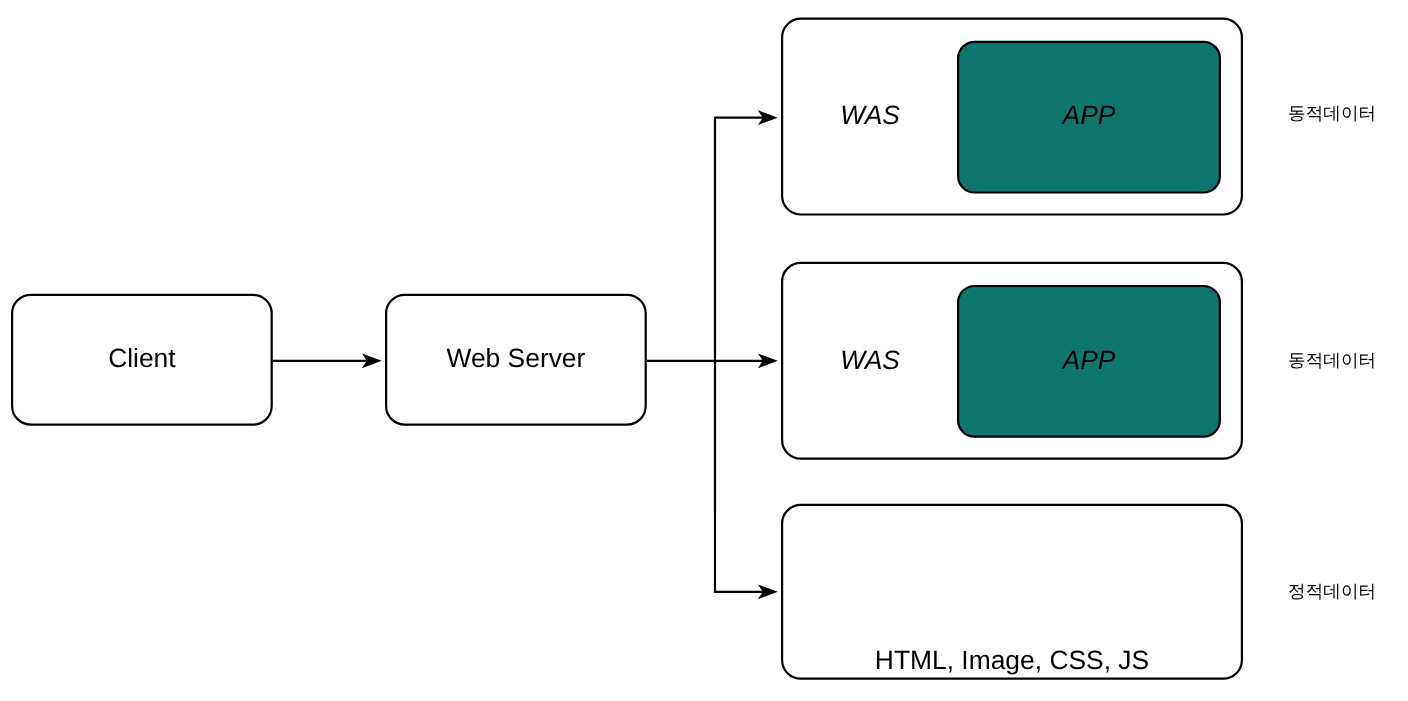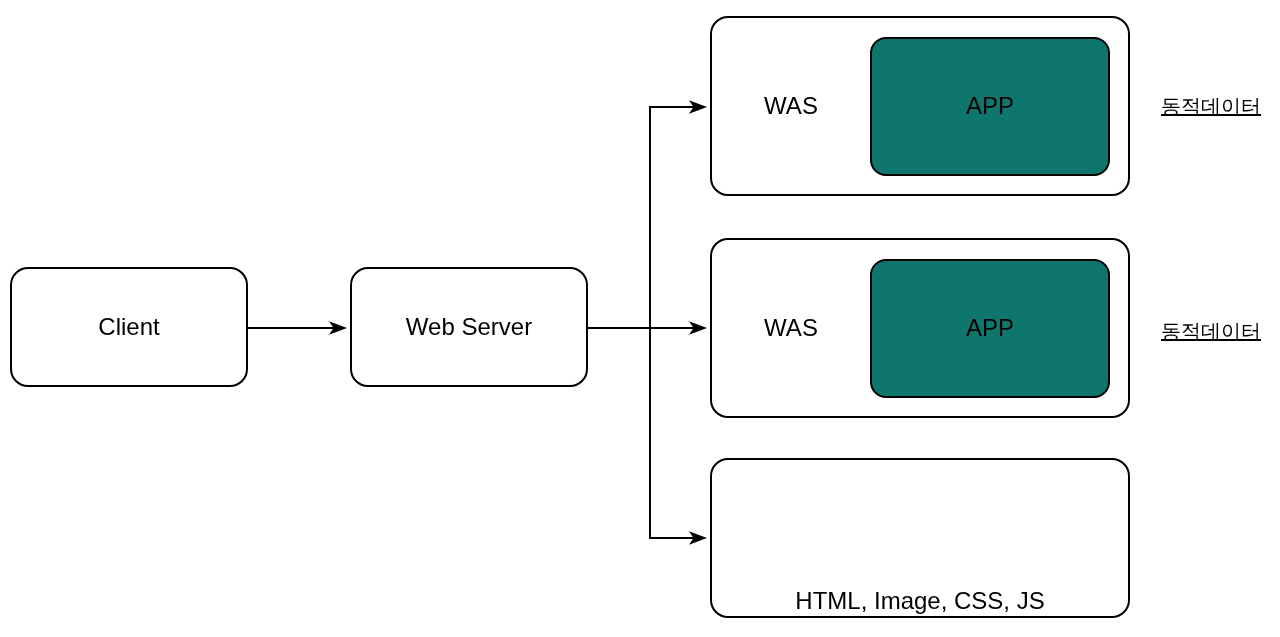"WAS" .was-box { font-style: none -> italic }
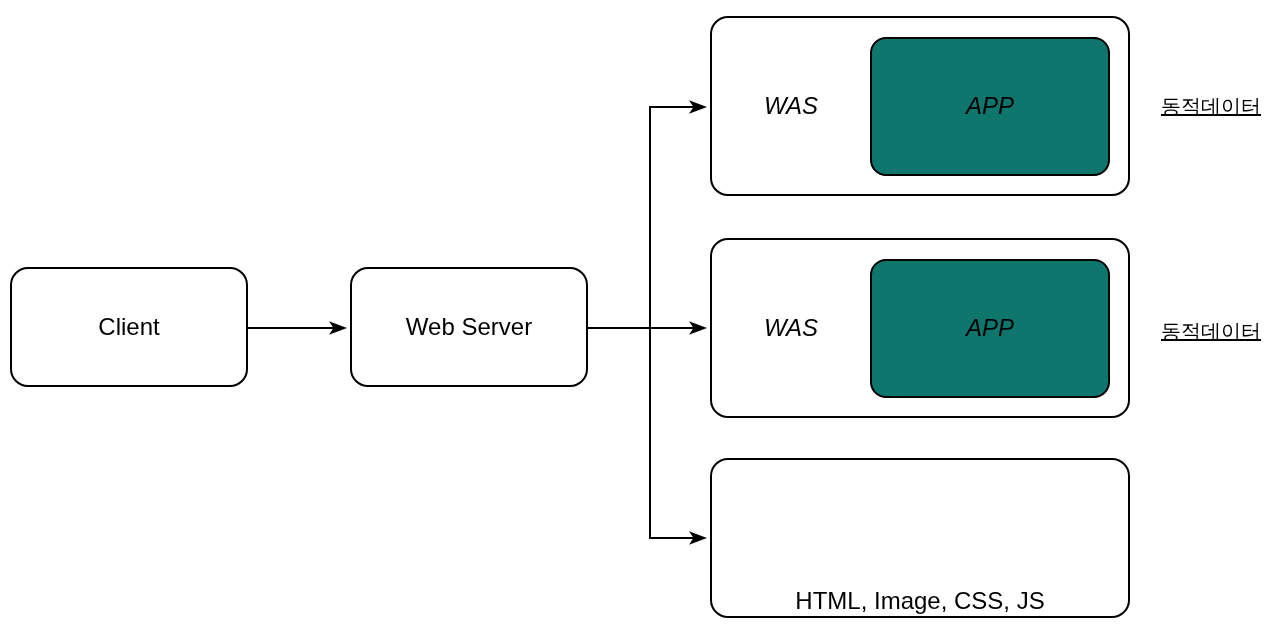"동적데이터" .annotation { font-size: 20px -> 16px; text-decoration: underline -> none }
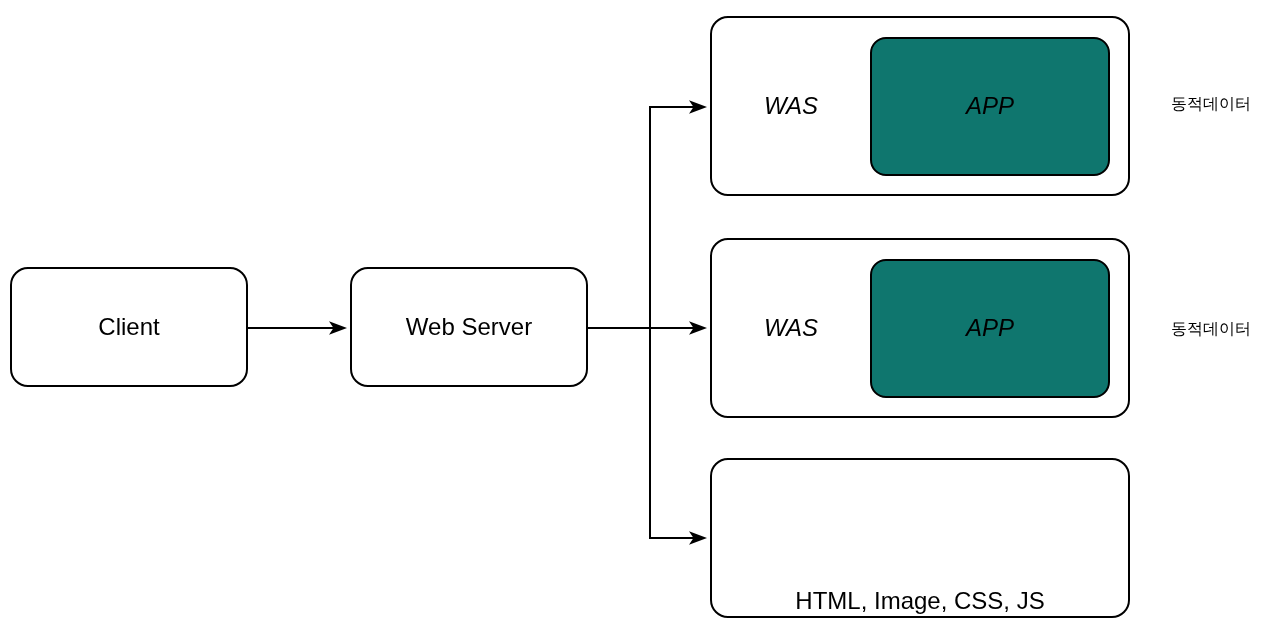"정적데이터" div.annotation { html: none -> <div>정적데이터</div> }
